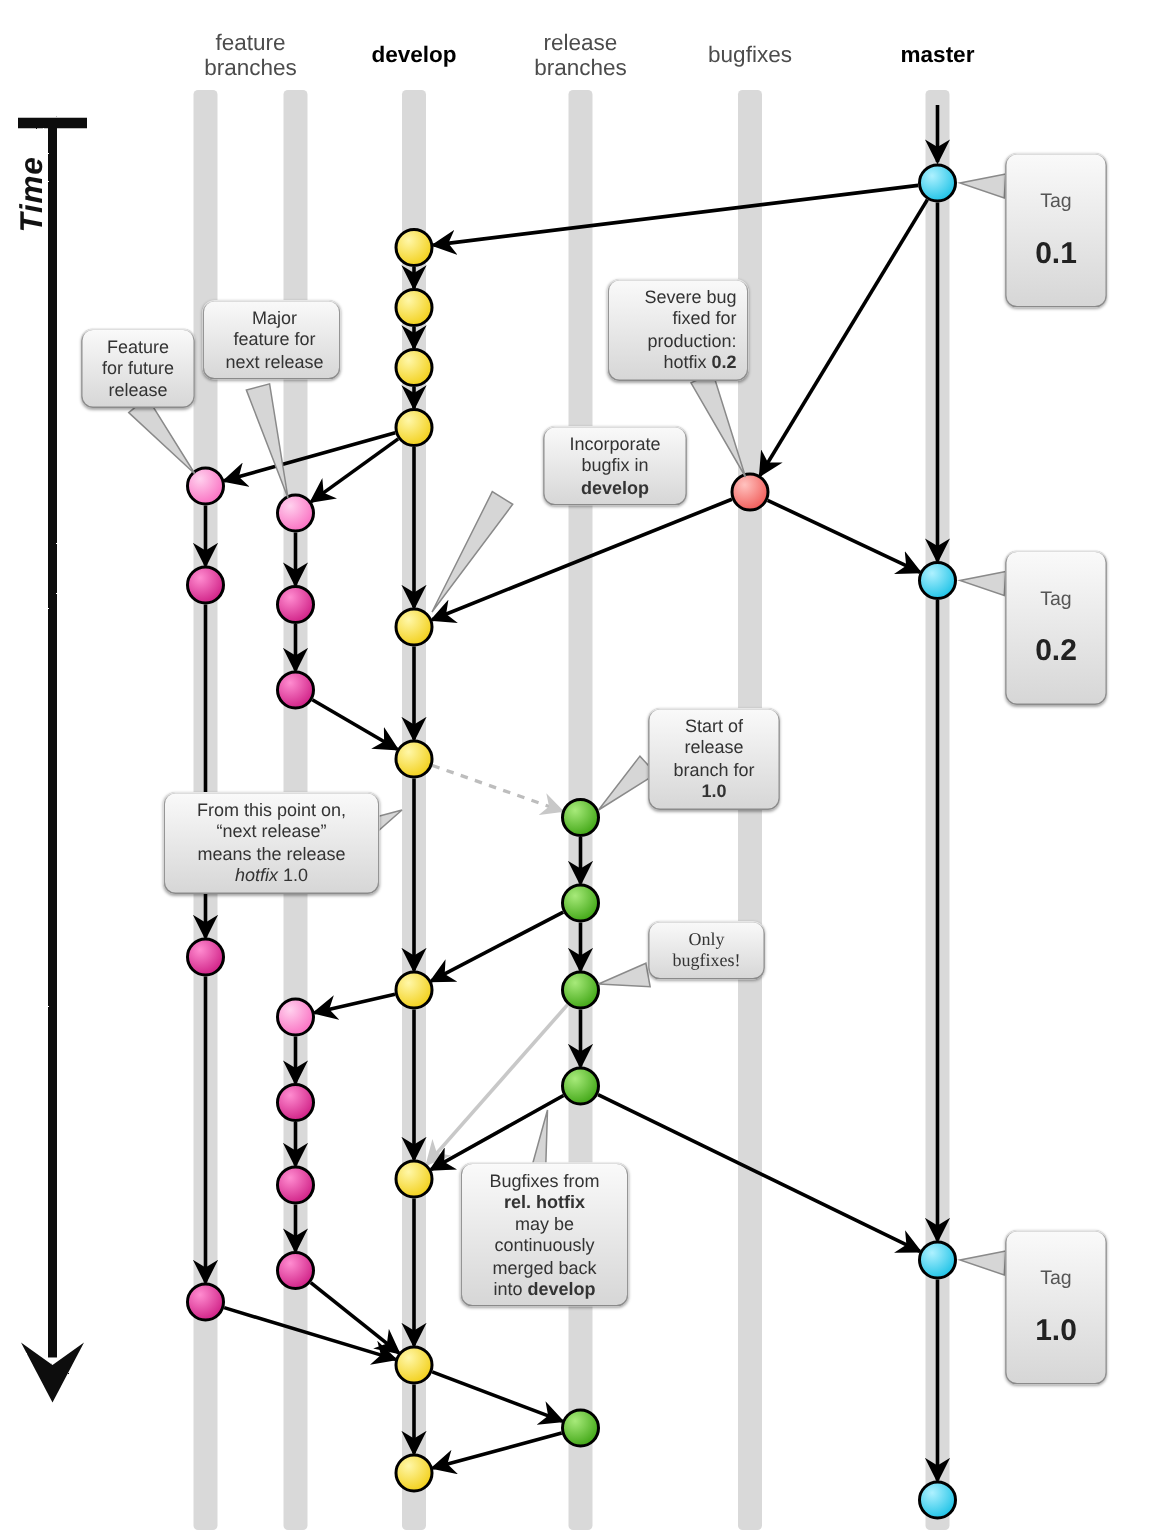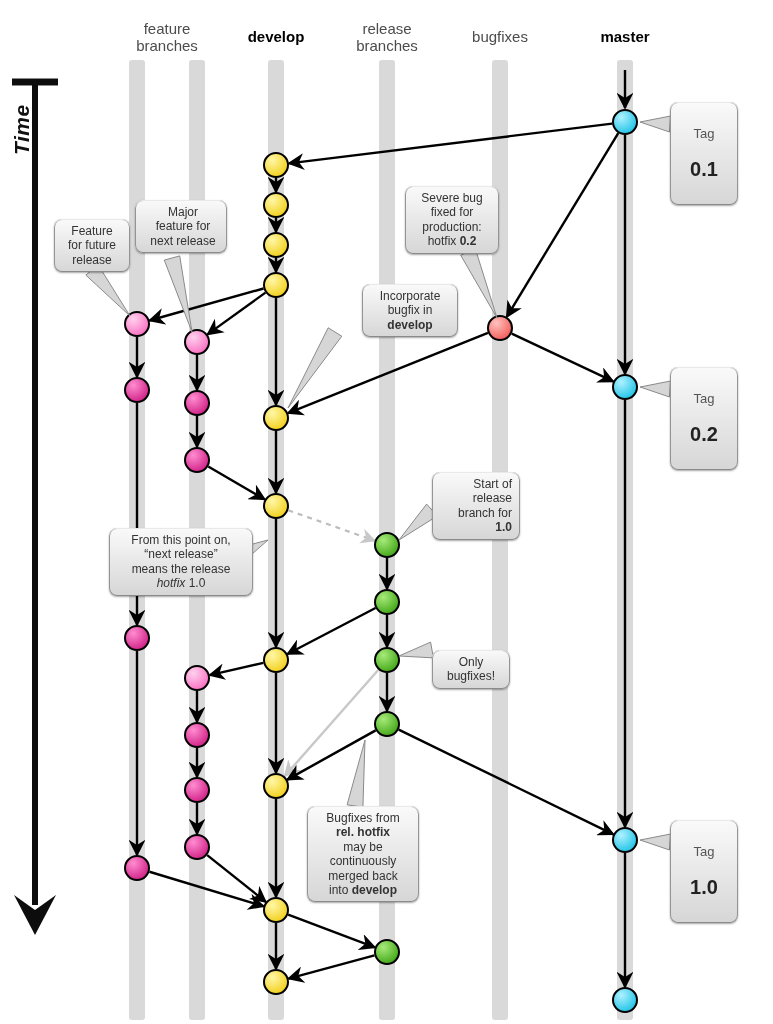"Severe bug" div.bubble { text-align: none -> right }
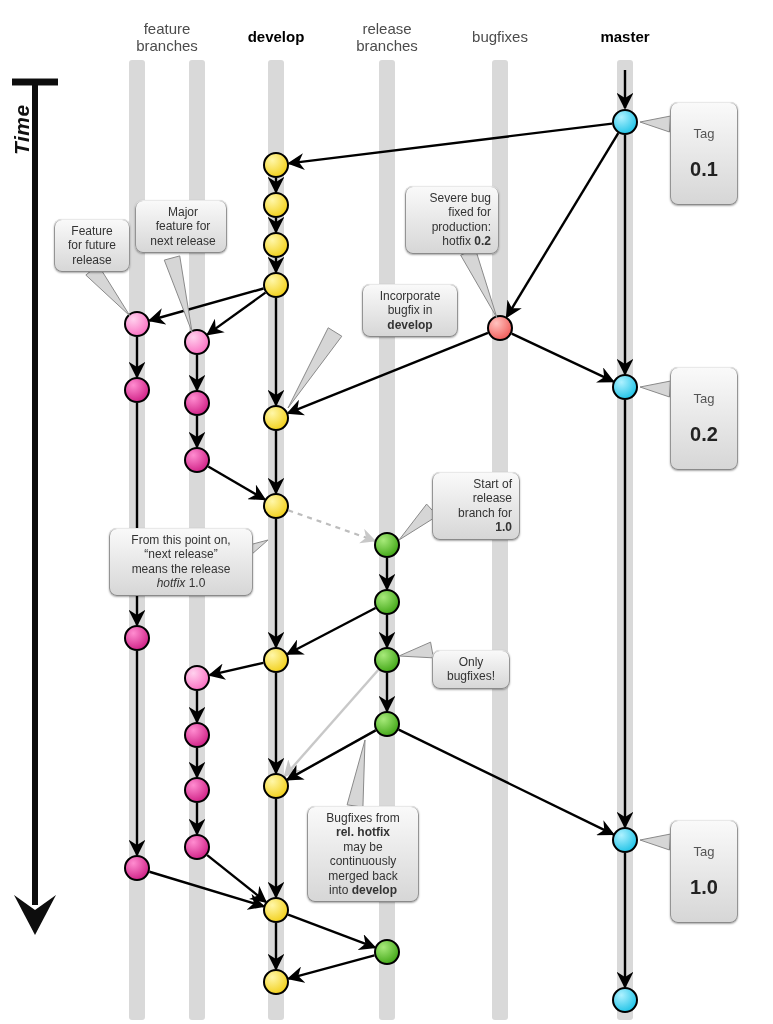"Start of" div.bubble { text-align: right -> none }
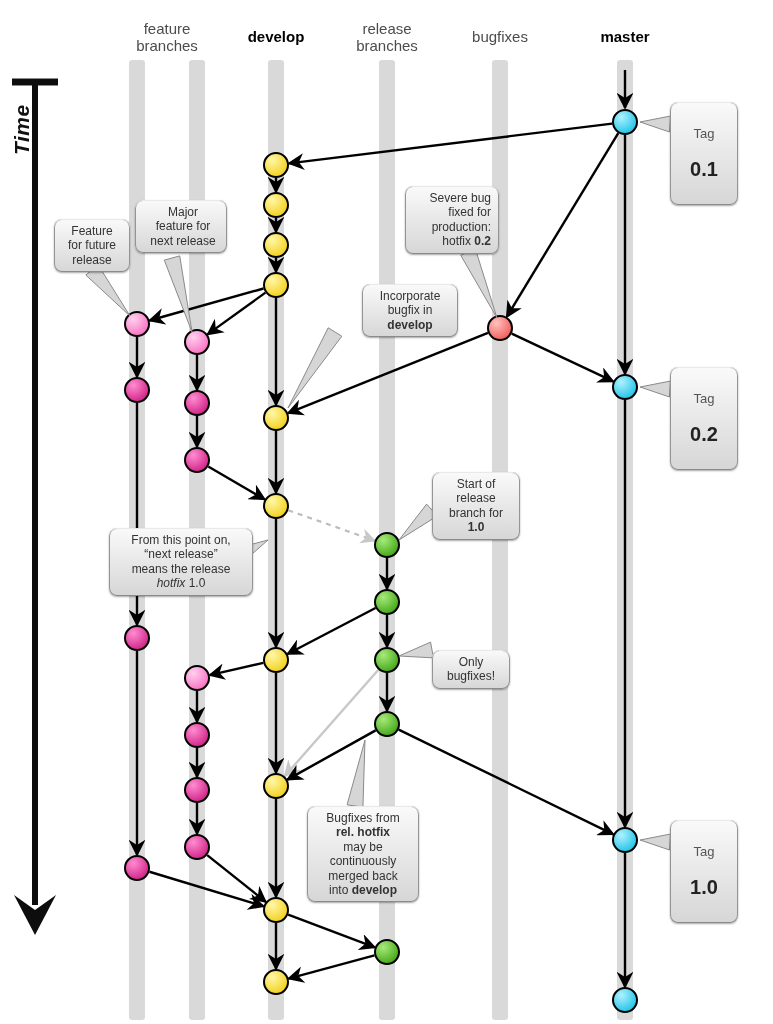"Only" div.bubble { font-family: none -> Liberation Serif, serif; top: 650px -> 614px }
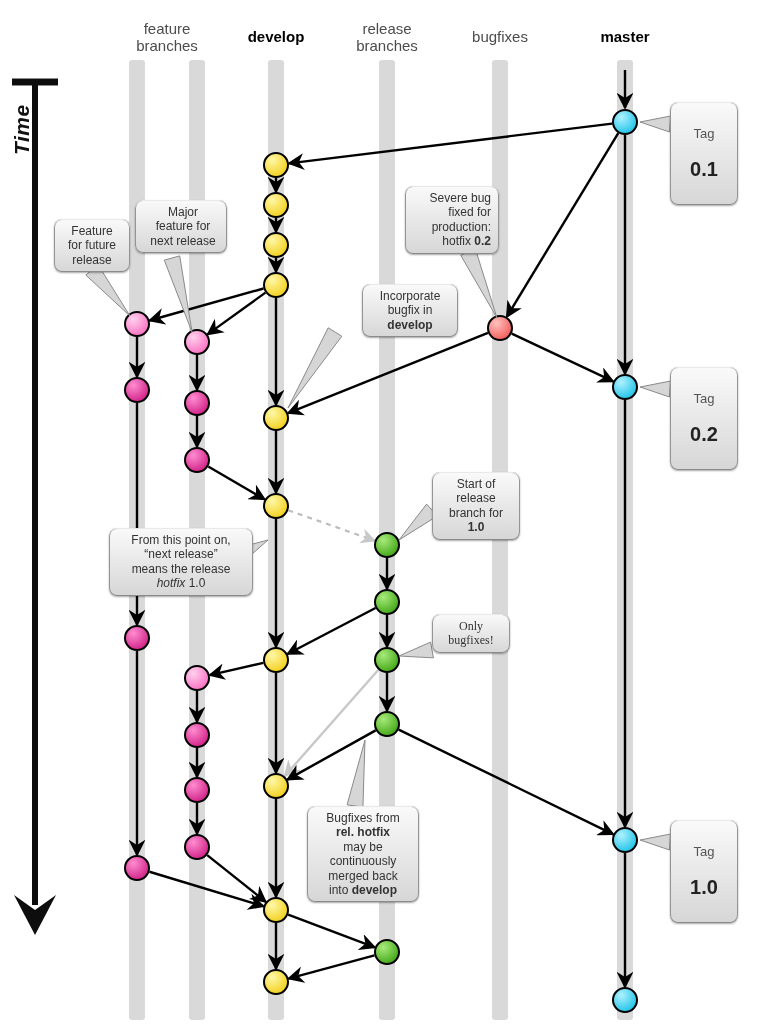"Bugfixes from" div.bubble { top: 806px -> 775px }
